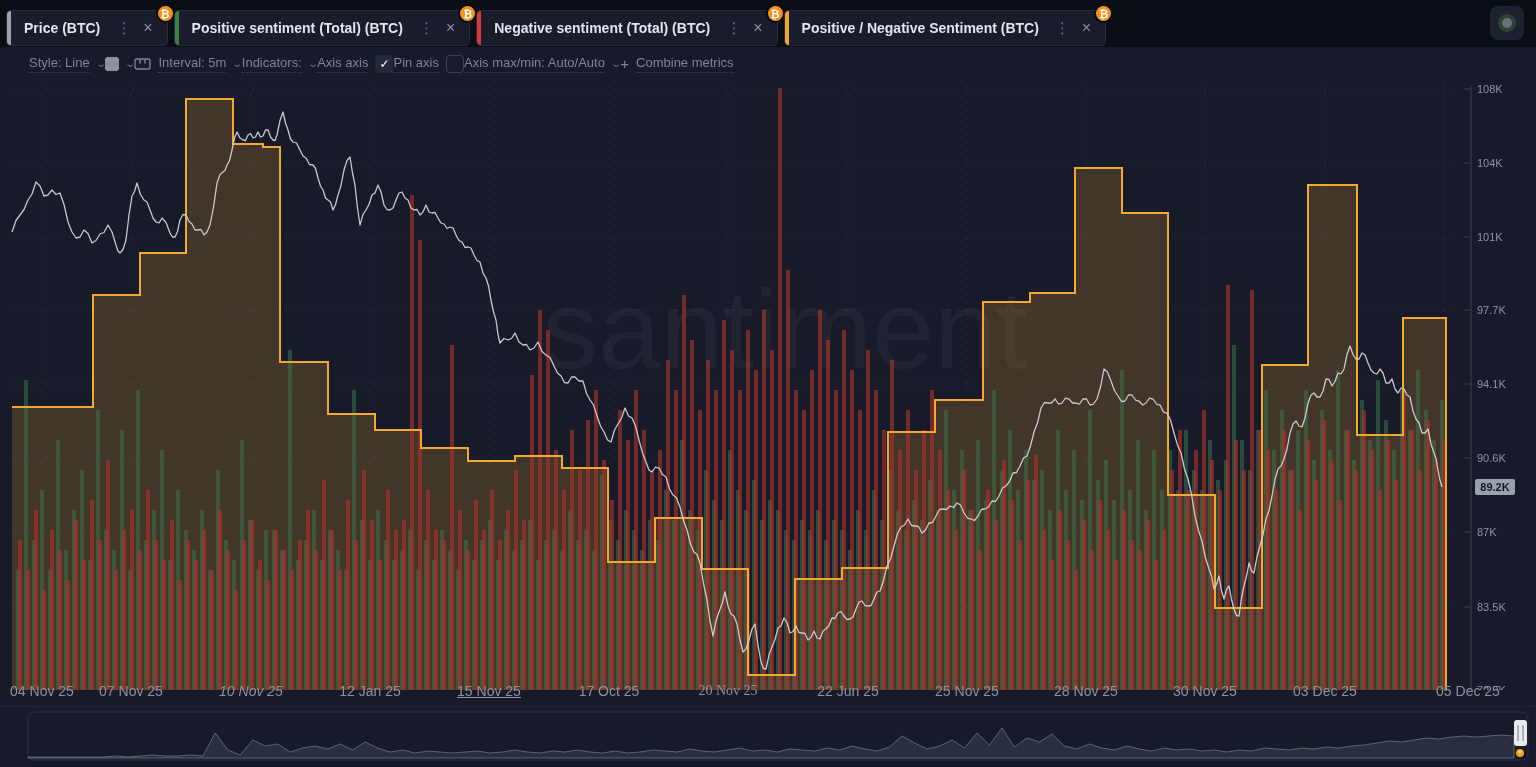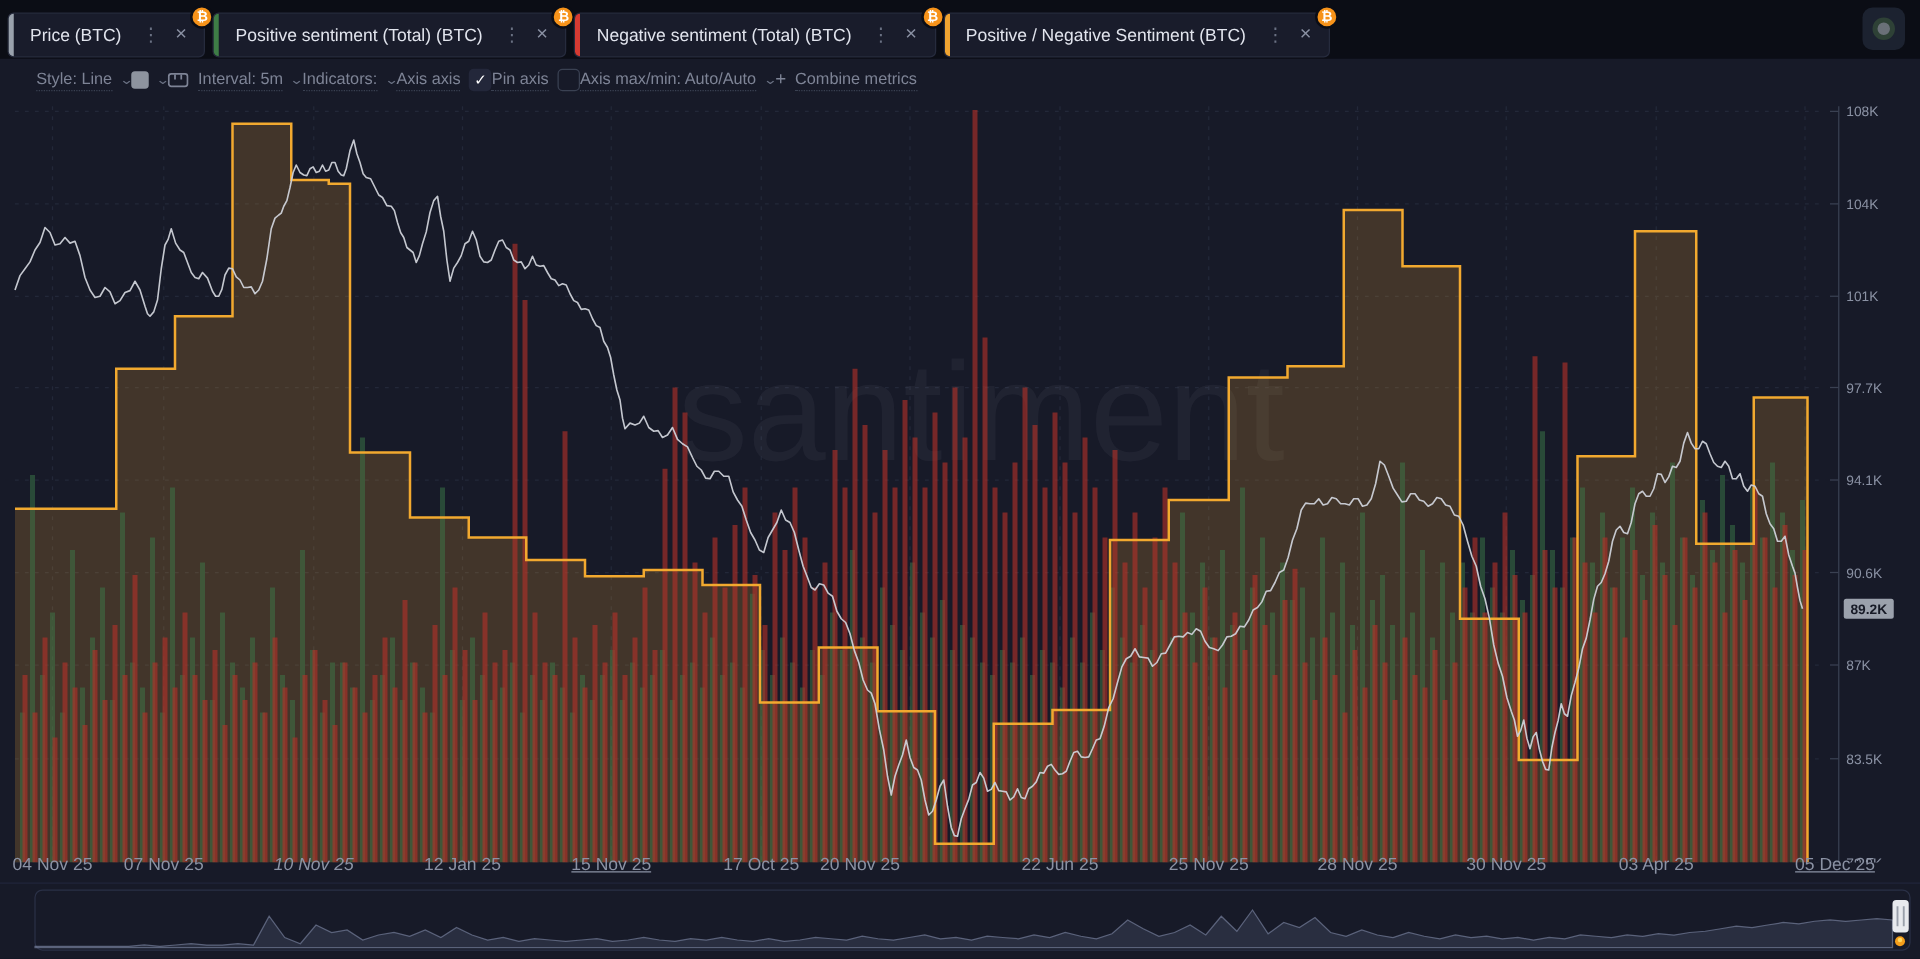"Price (BTC)" .tab-label { font-weight: none -> bold }
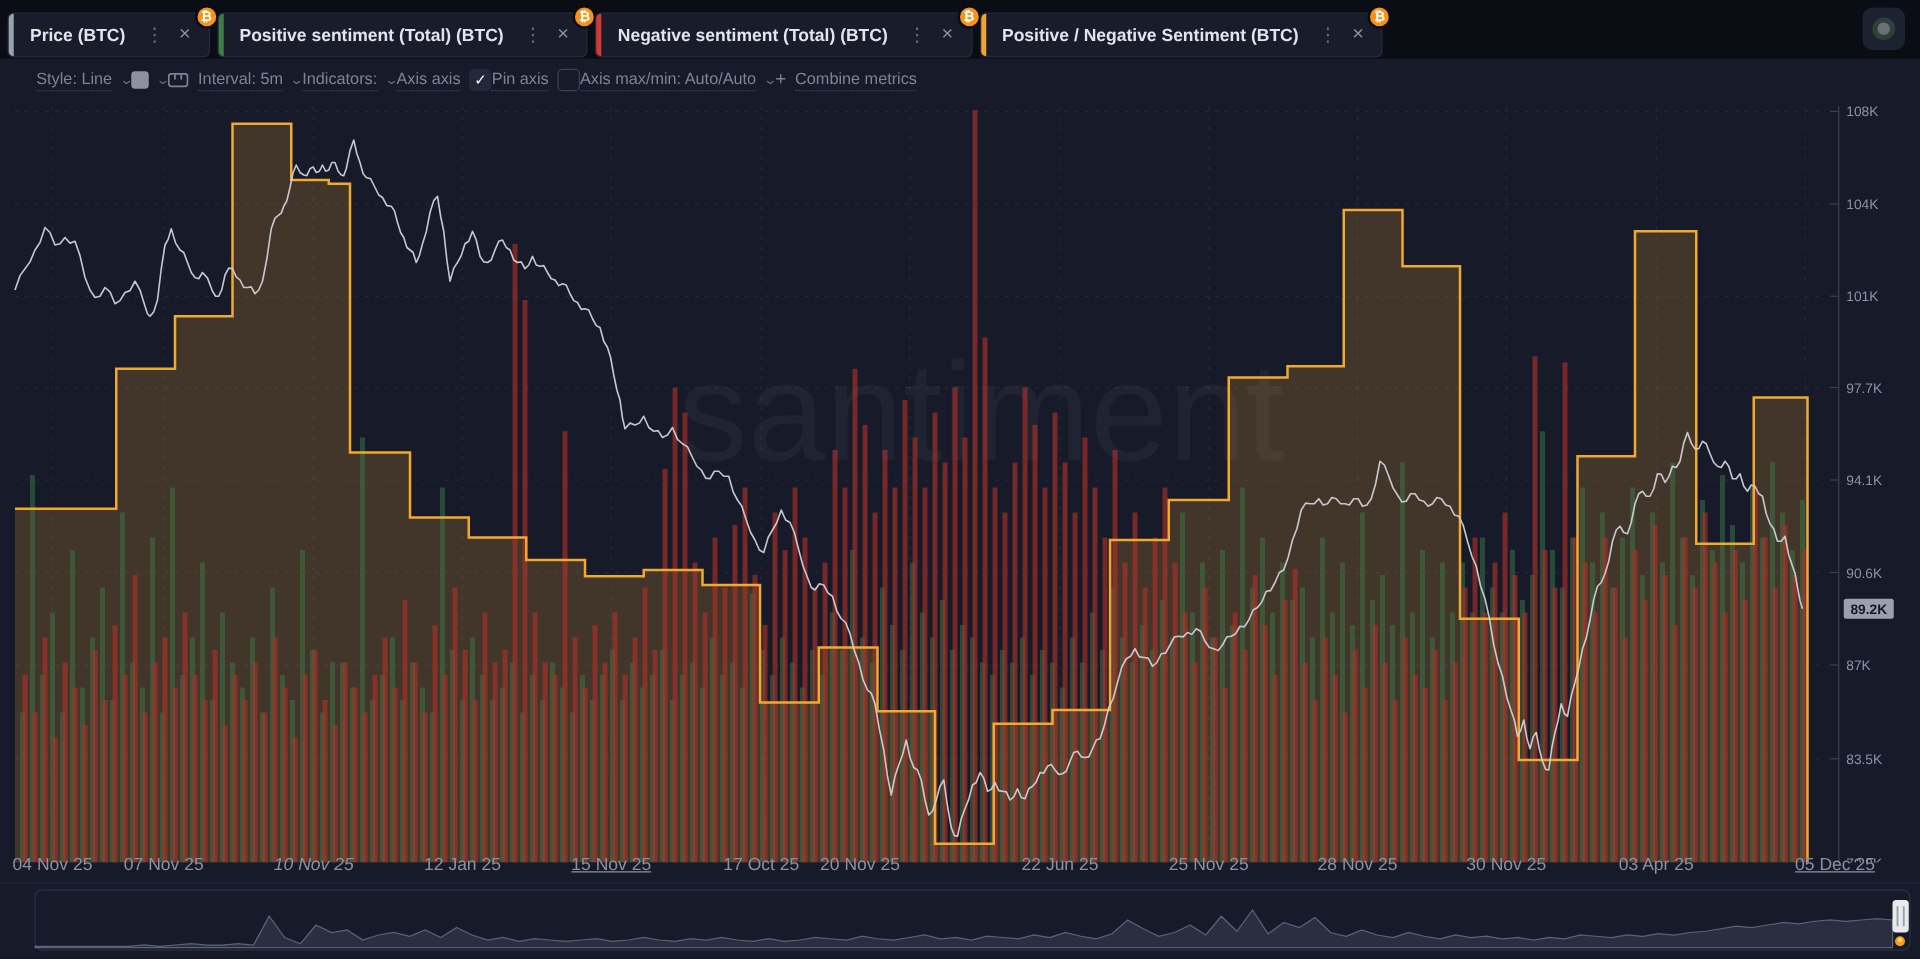"20 Nov 25" span.date-label { font-family: none -> Liberation Serif, serif; left: 688px -> 728px }
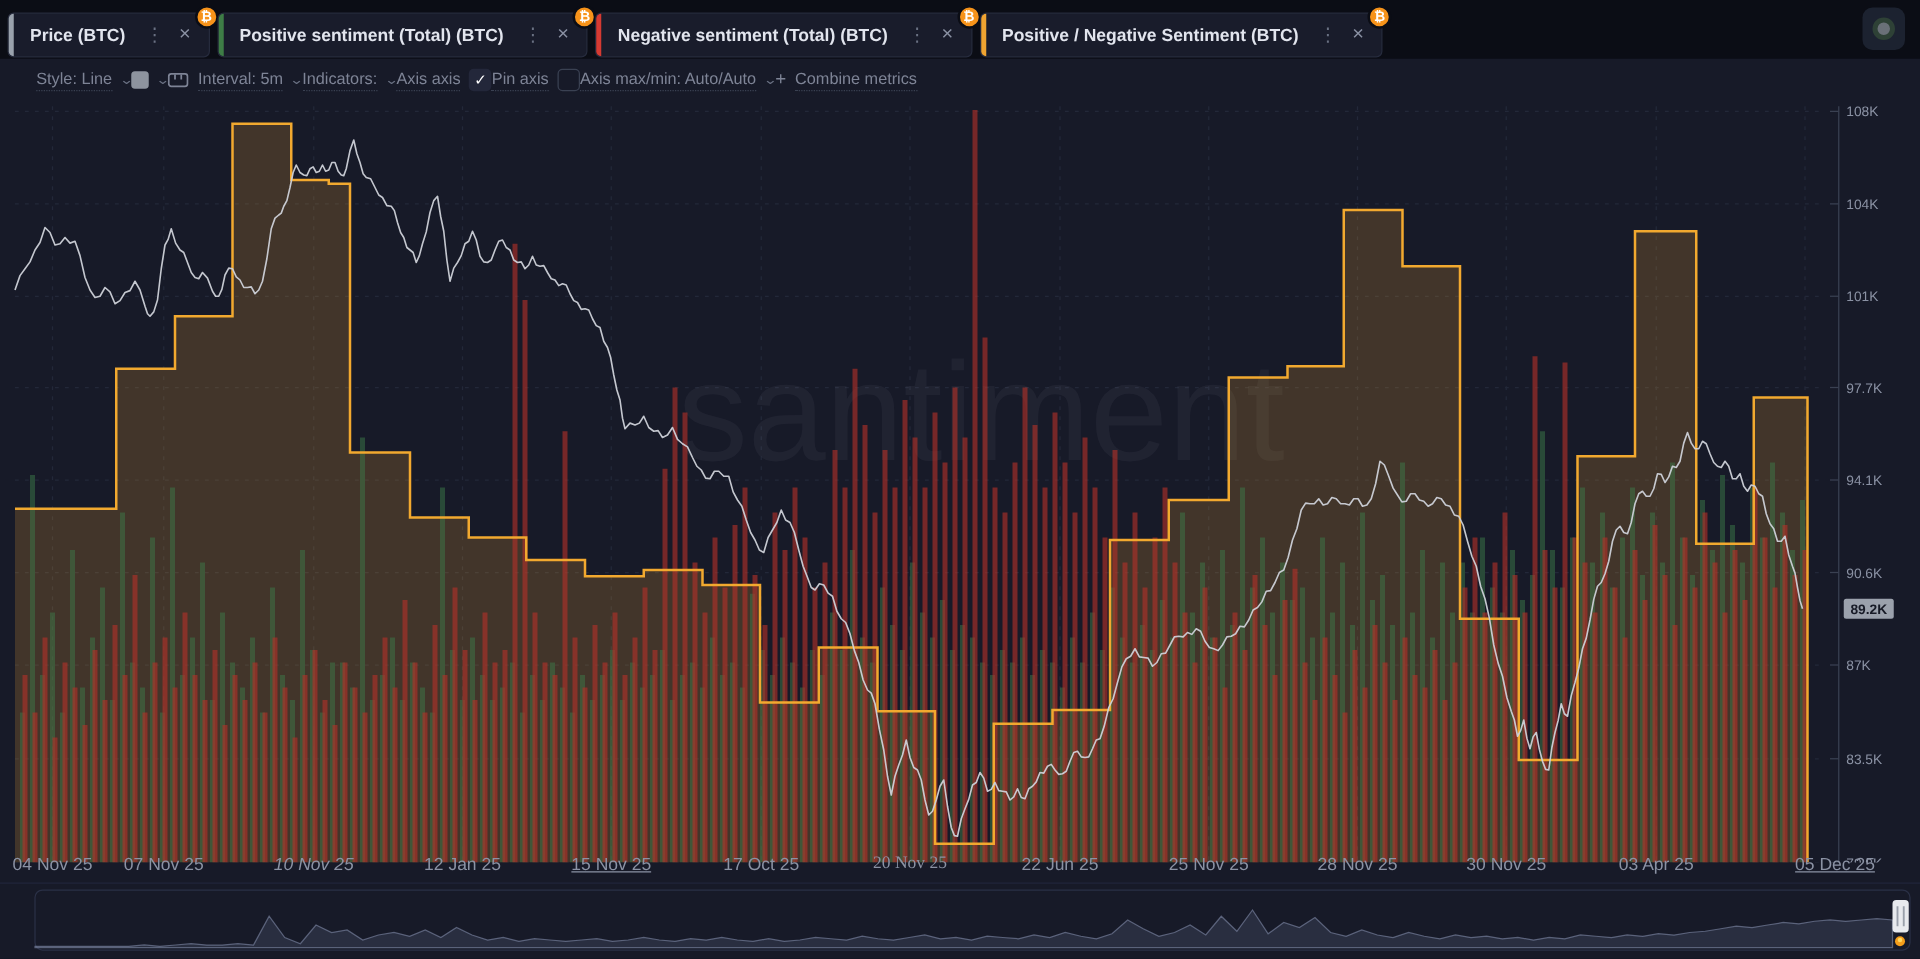"03 Apr 25" span.date-label { text: Apr -> Dec }
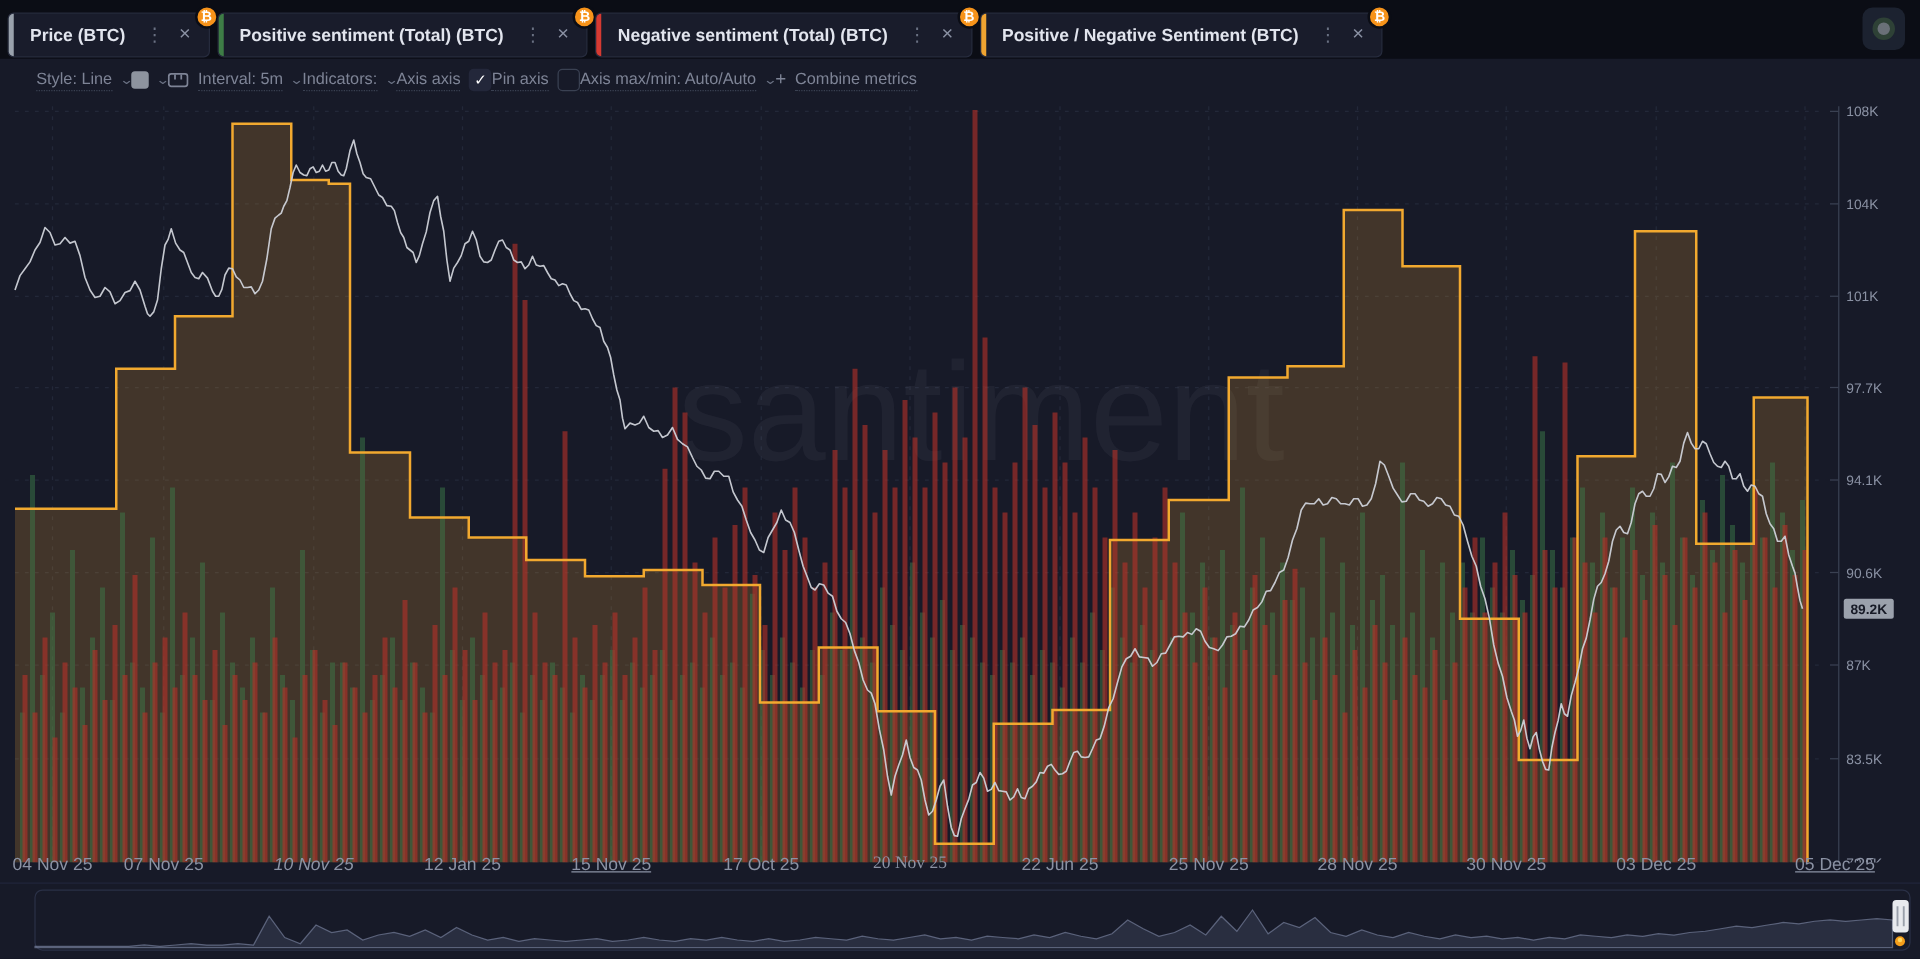"05 Dec 25" span.date-label { text-decoration: underline -> none }
